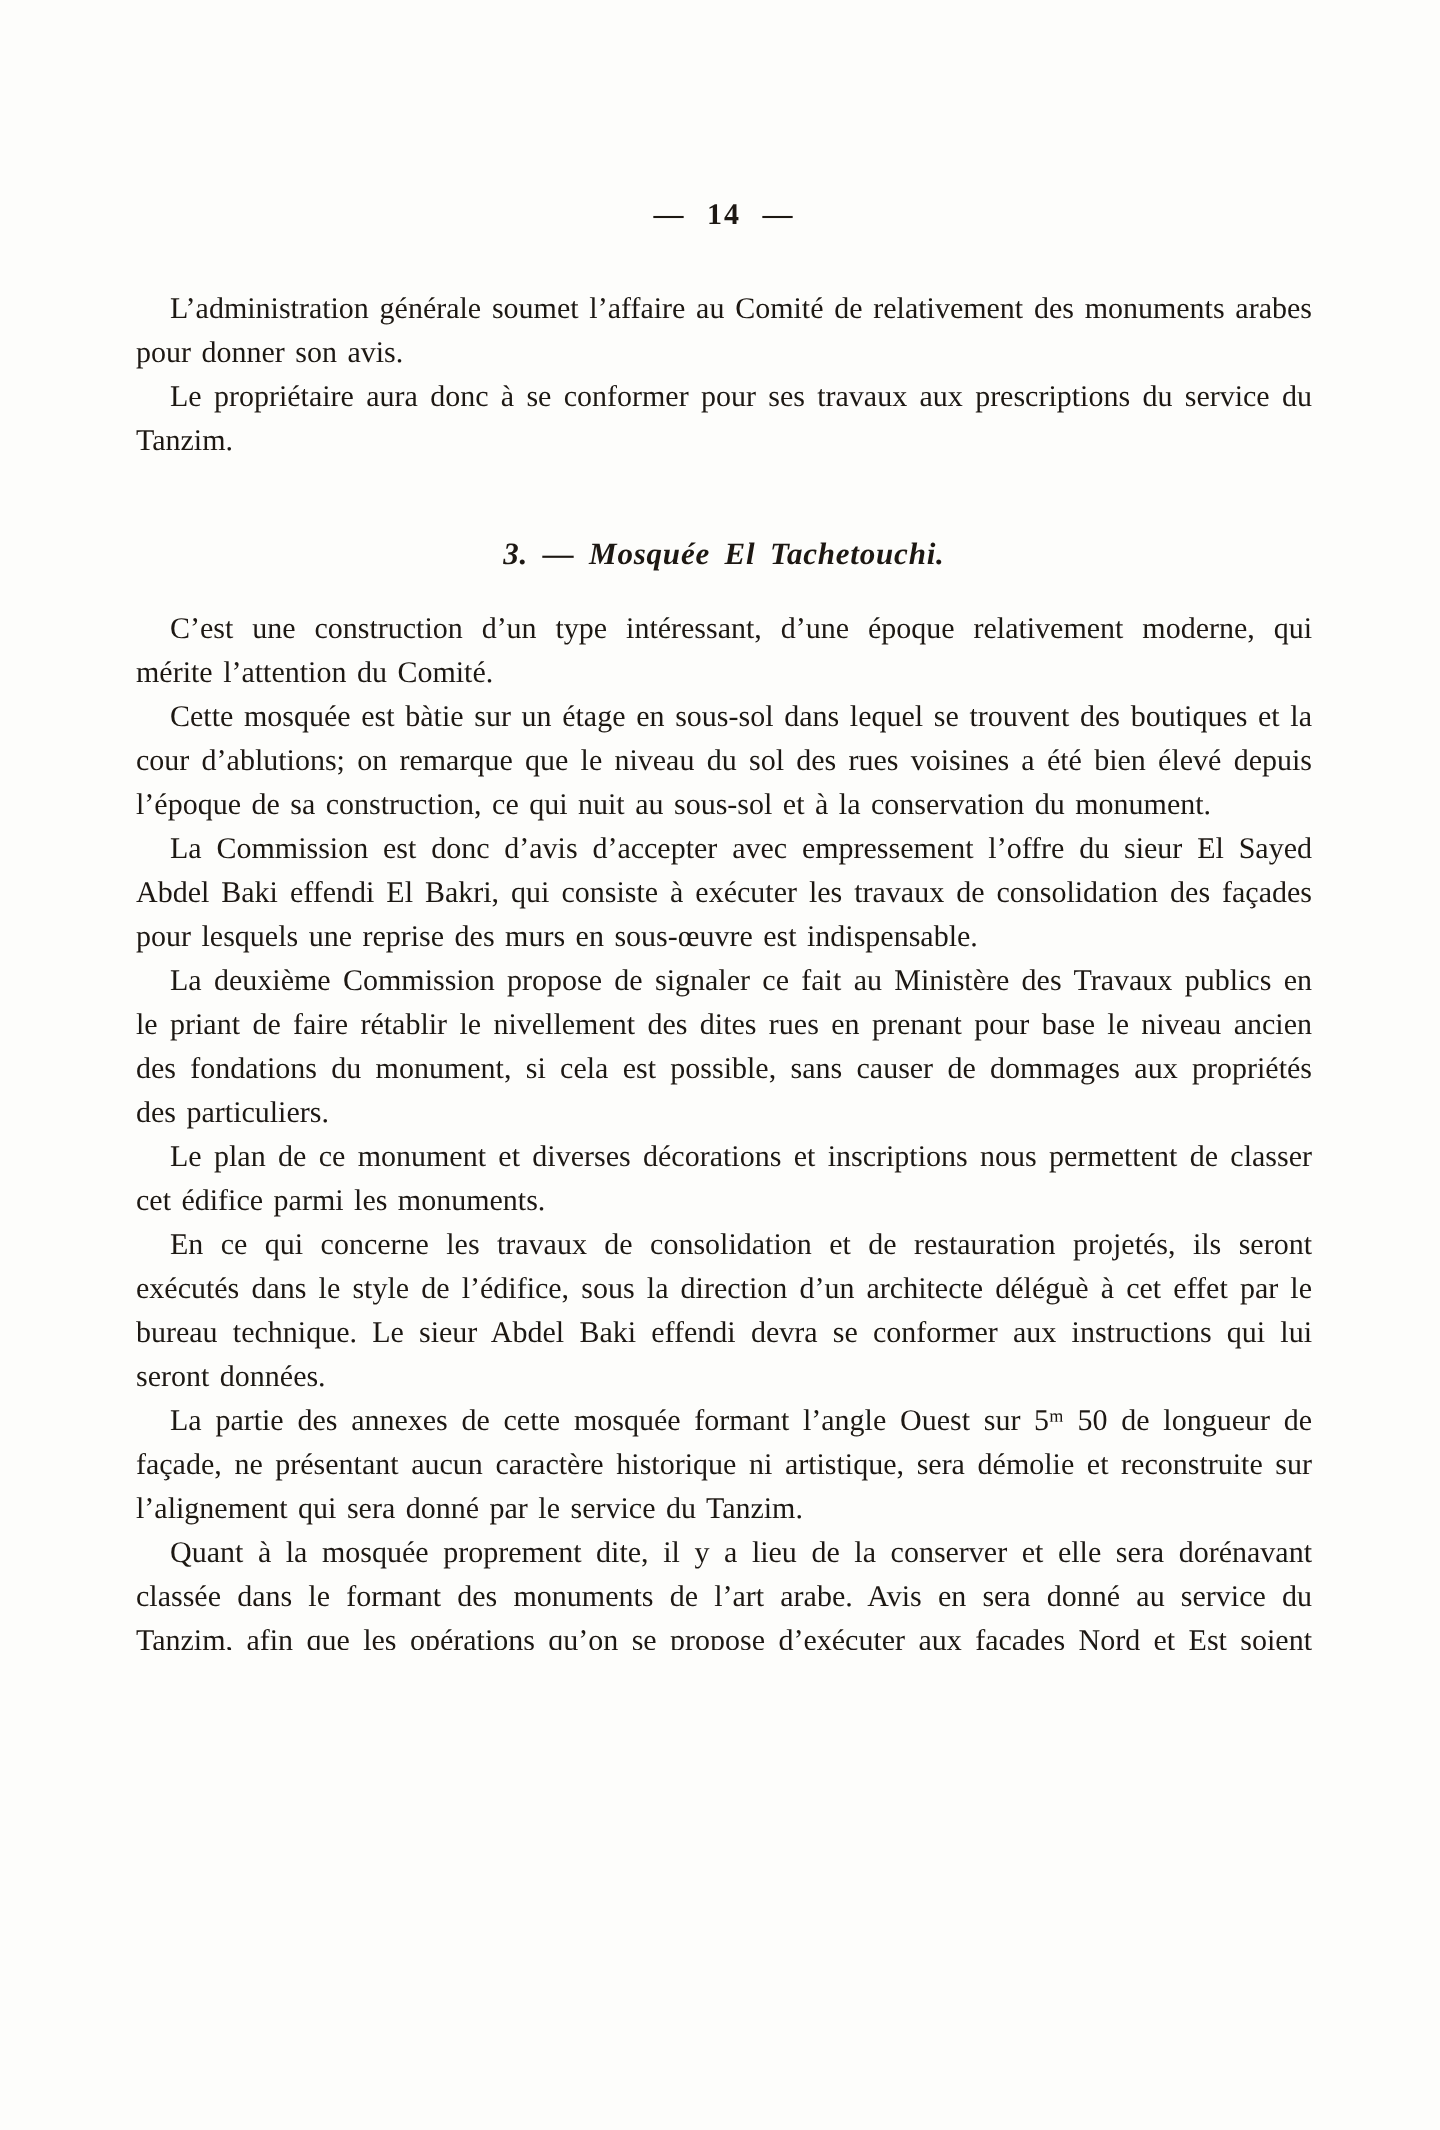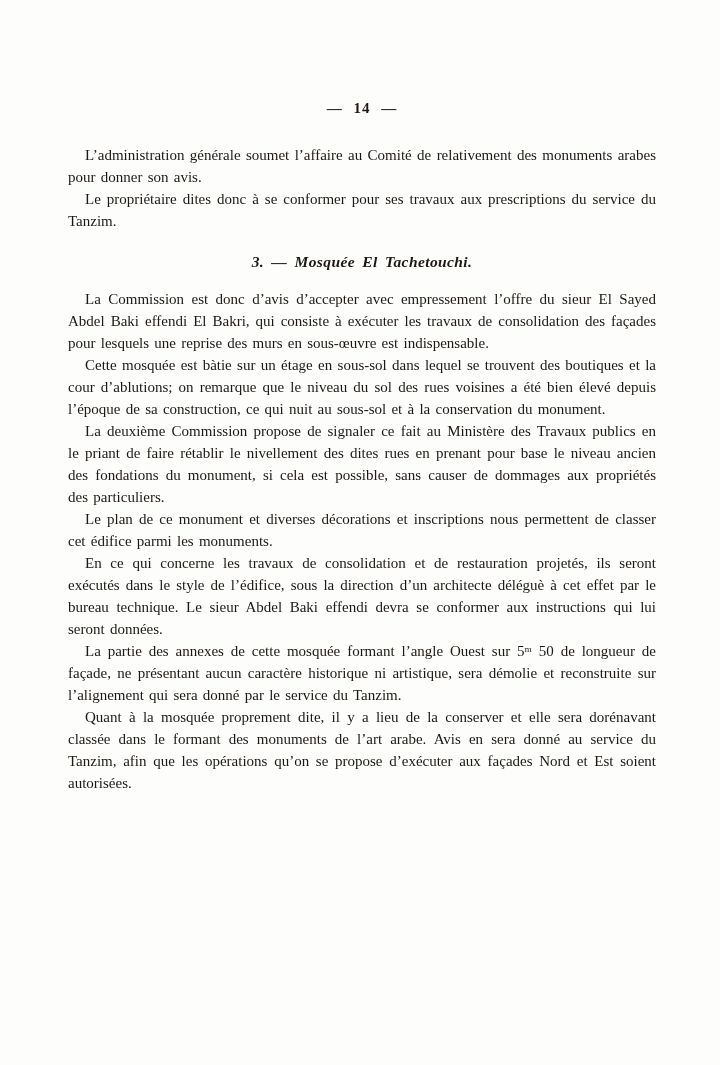"Le propriétaire dites donc à" p.para { text: dites -> aura }
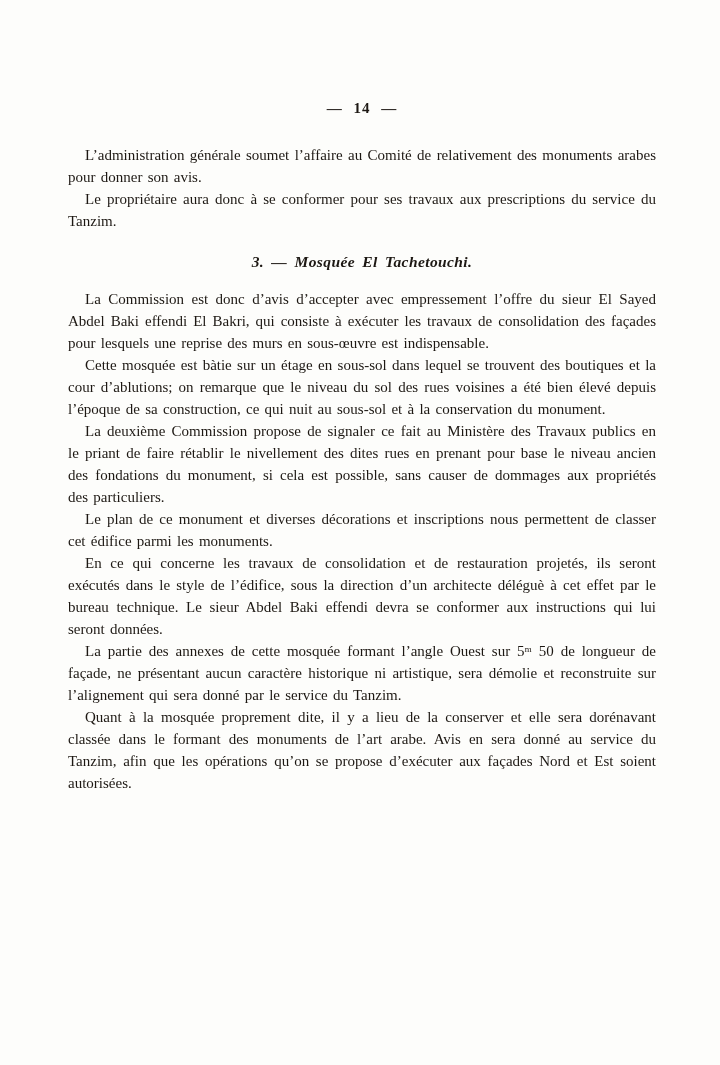"3. — Mosquée El Tachetouchi." .section-heading { margin: 21px 0 17px 0 -> 37px 0 17px 0 }
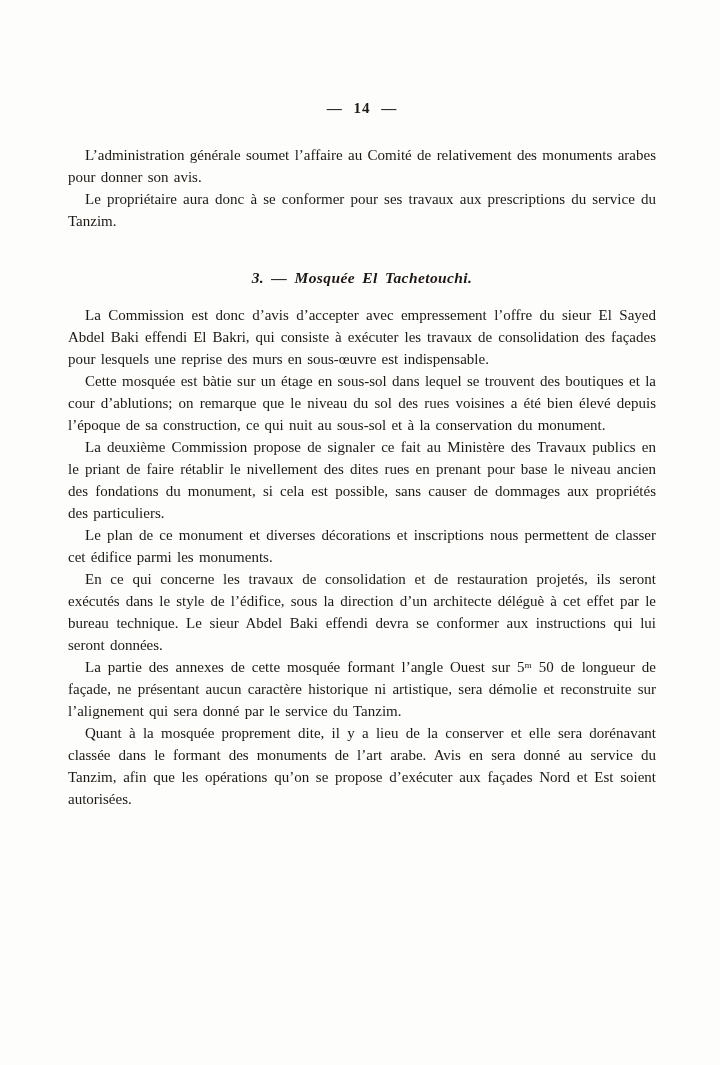"C’est une construction d’un type" p.para { html: none -> <p>C’est une construction d’un type intéressant, d’une époque relativement moderne, qui mérite l’attention du Comité.</p> }
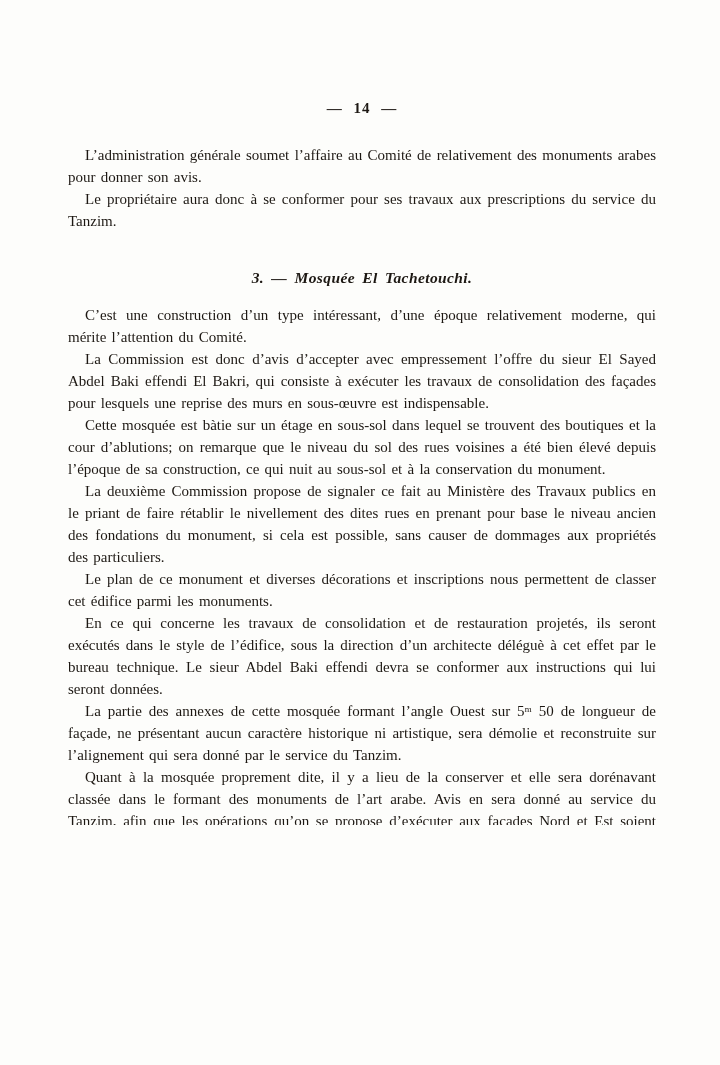"La Commission est donc d’avis" p.para { order: before "Cette mosquée est bàtie sur" -> after "Cette mosquée est bàtie sur" }
